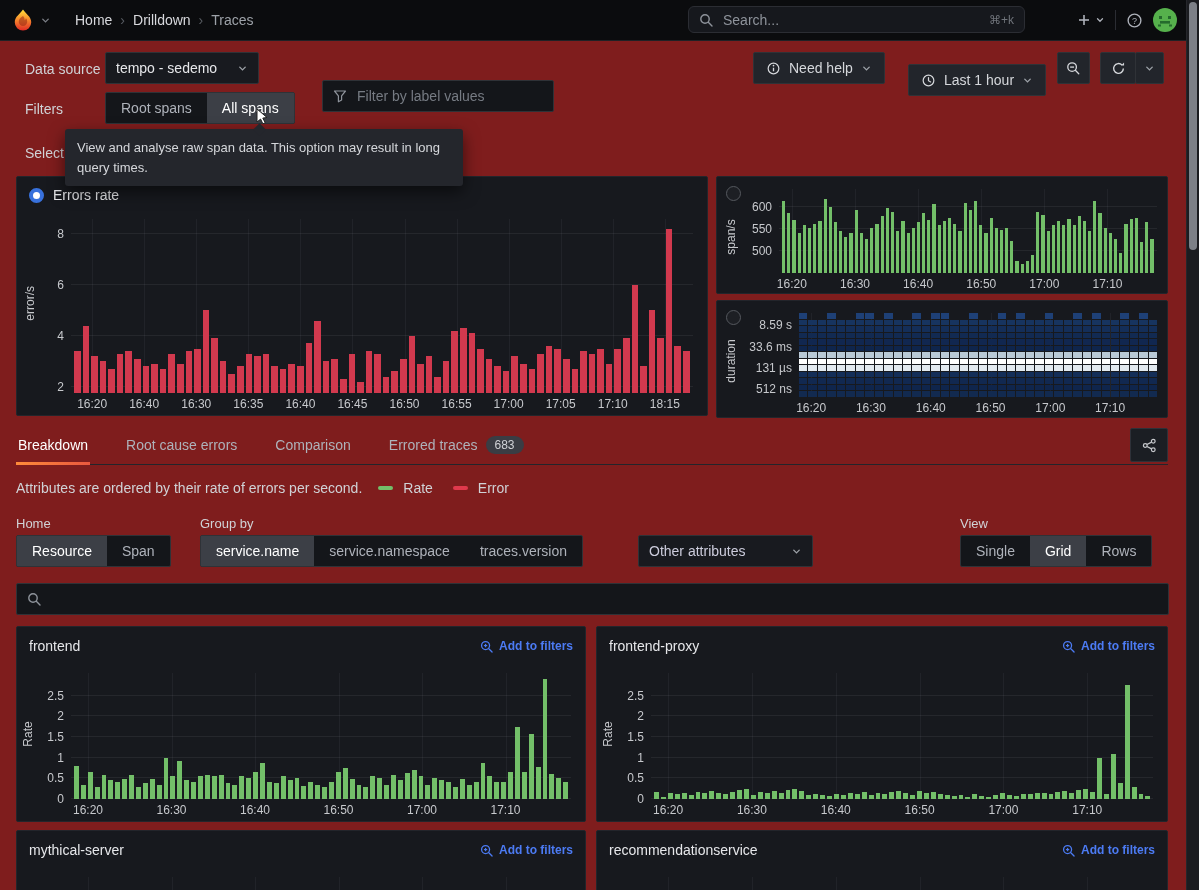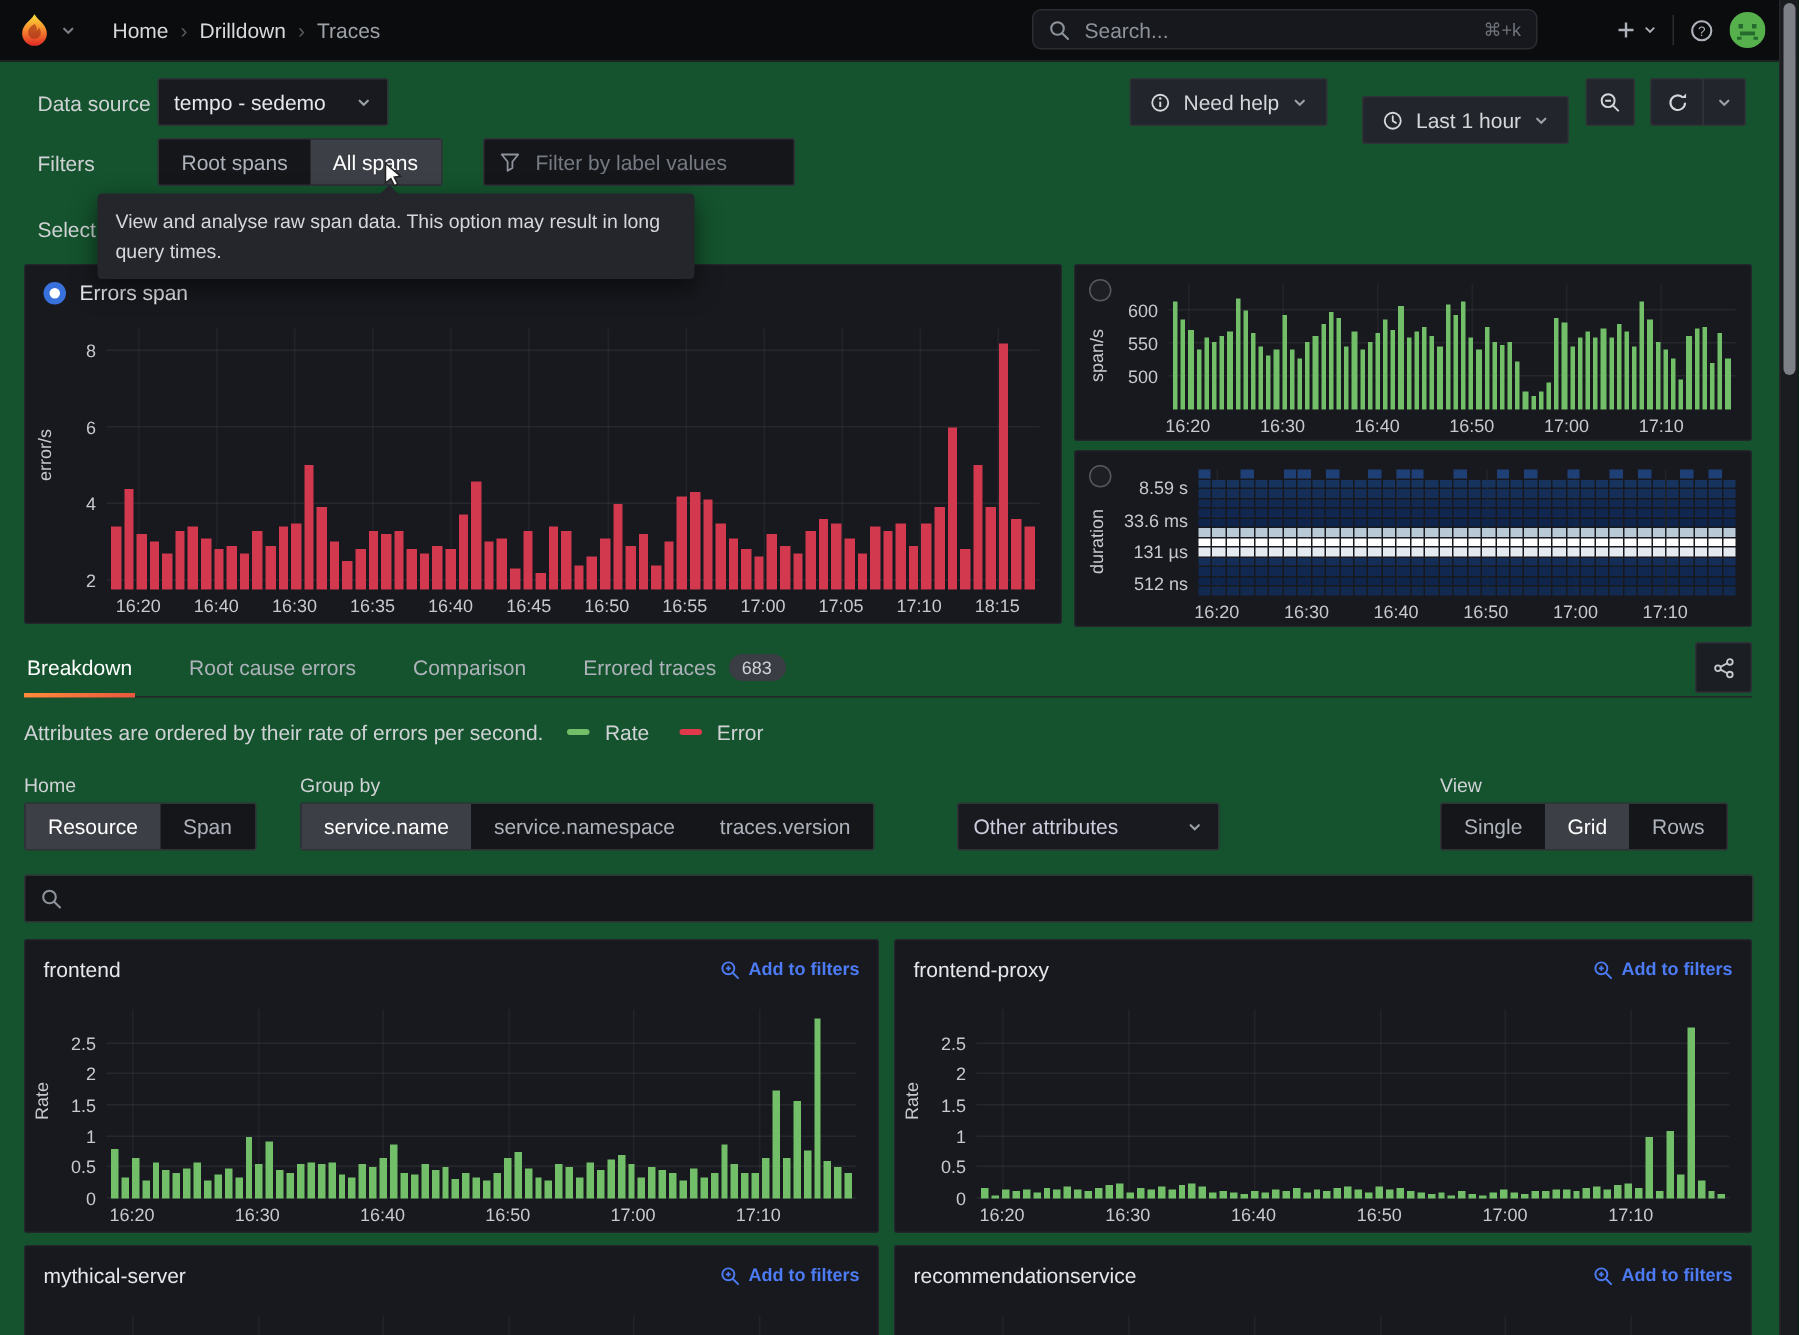"Home" .app { background: #14532d -> #7f1d1d }
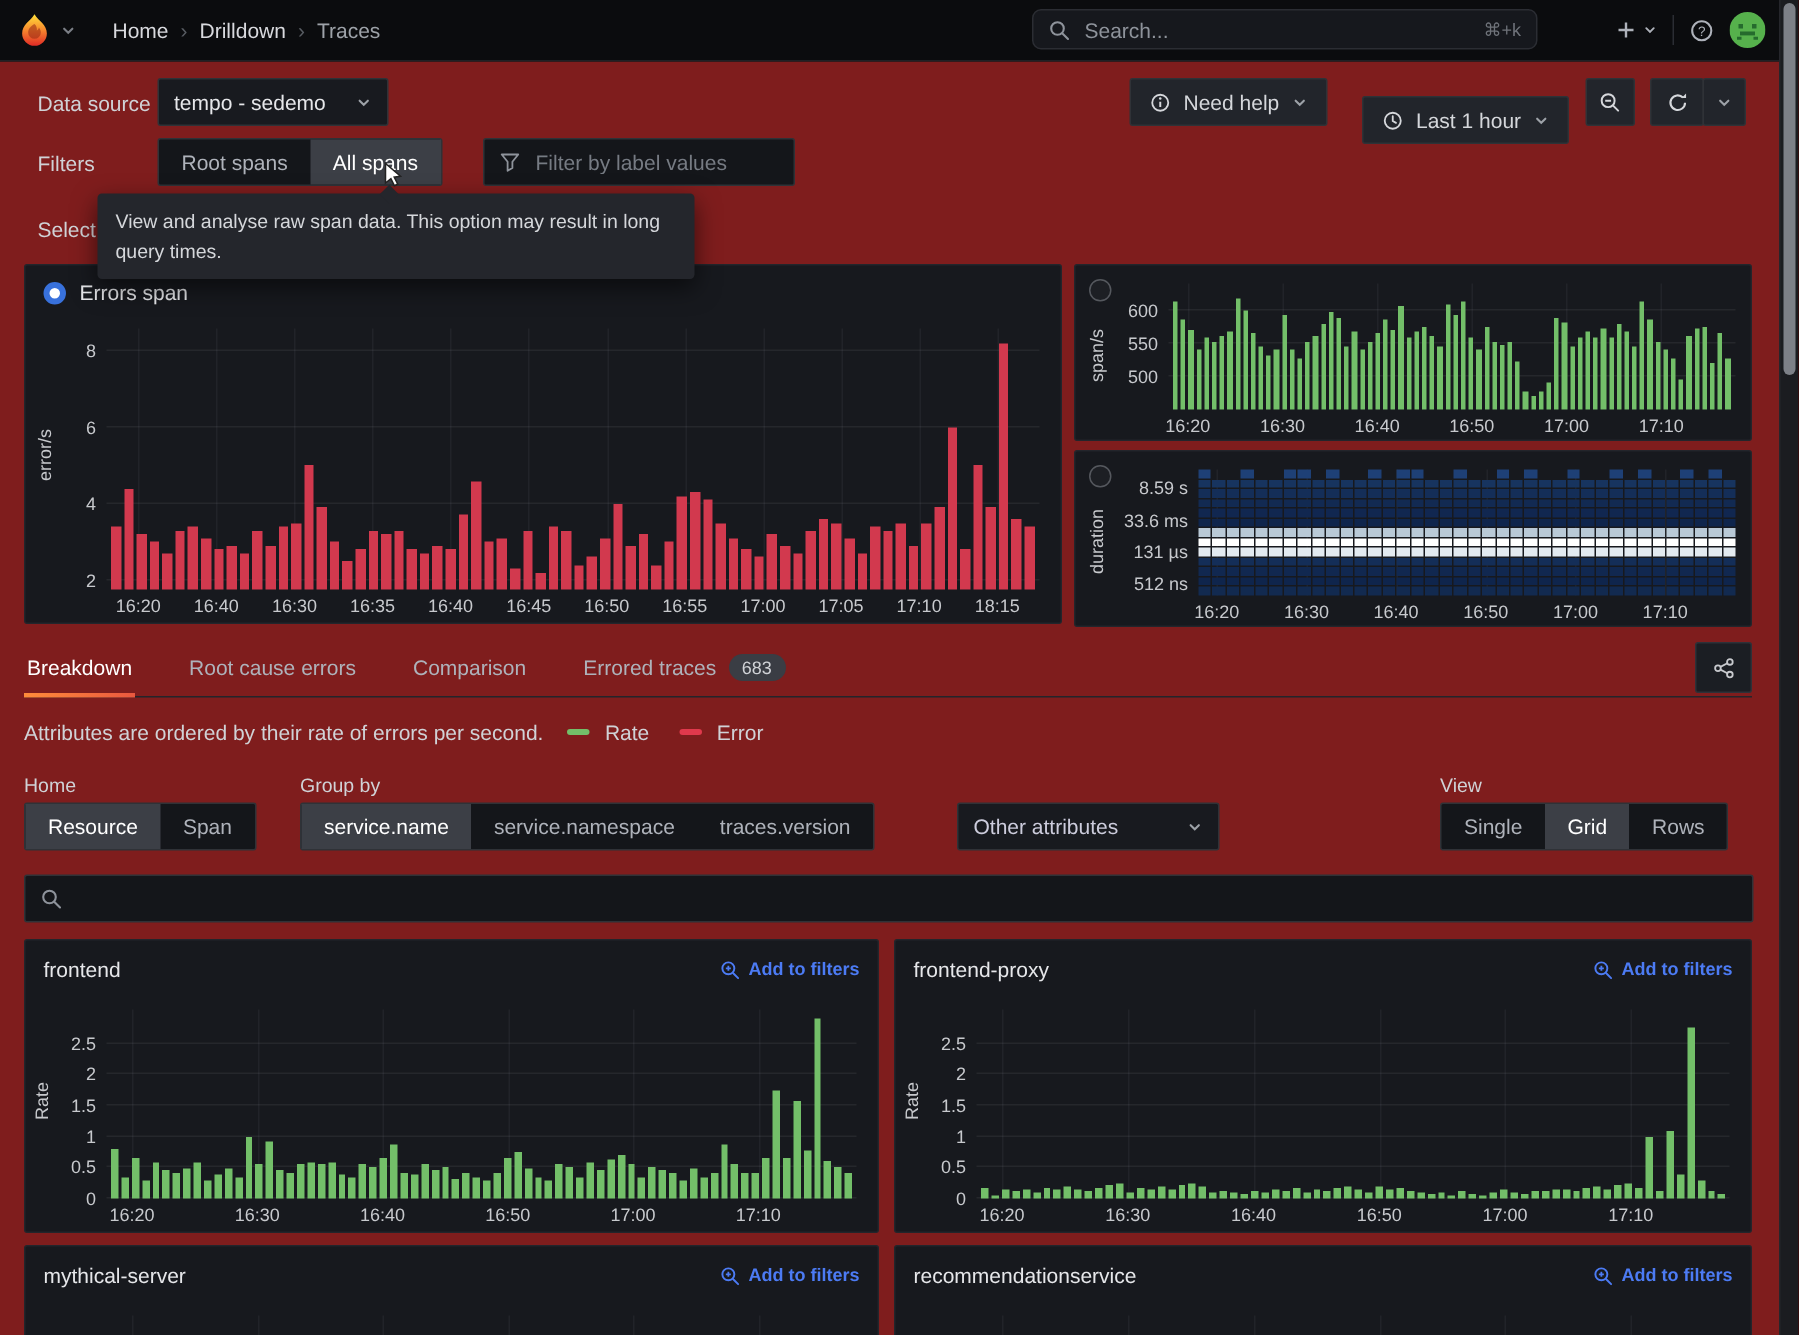"Filter by label values" div.inputbox { top: 92px -> 80px; width: 208px -> 232px }
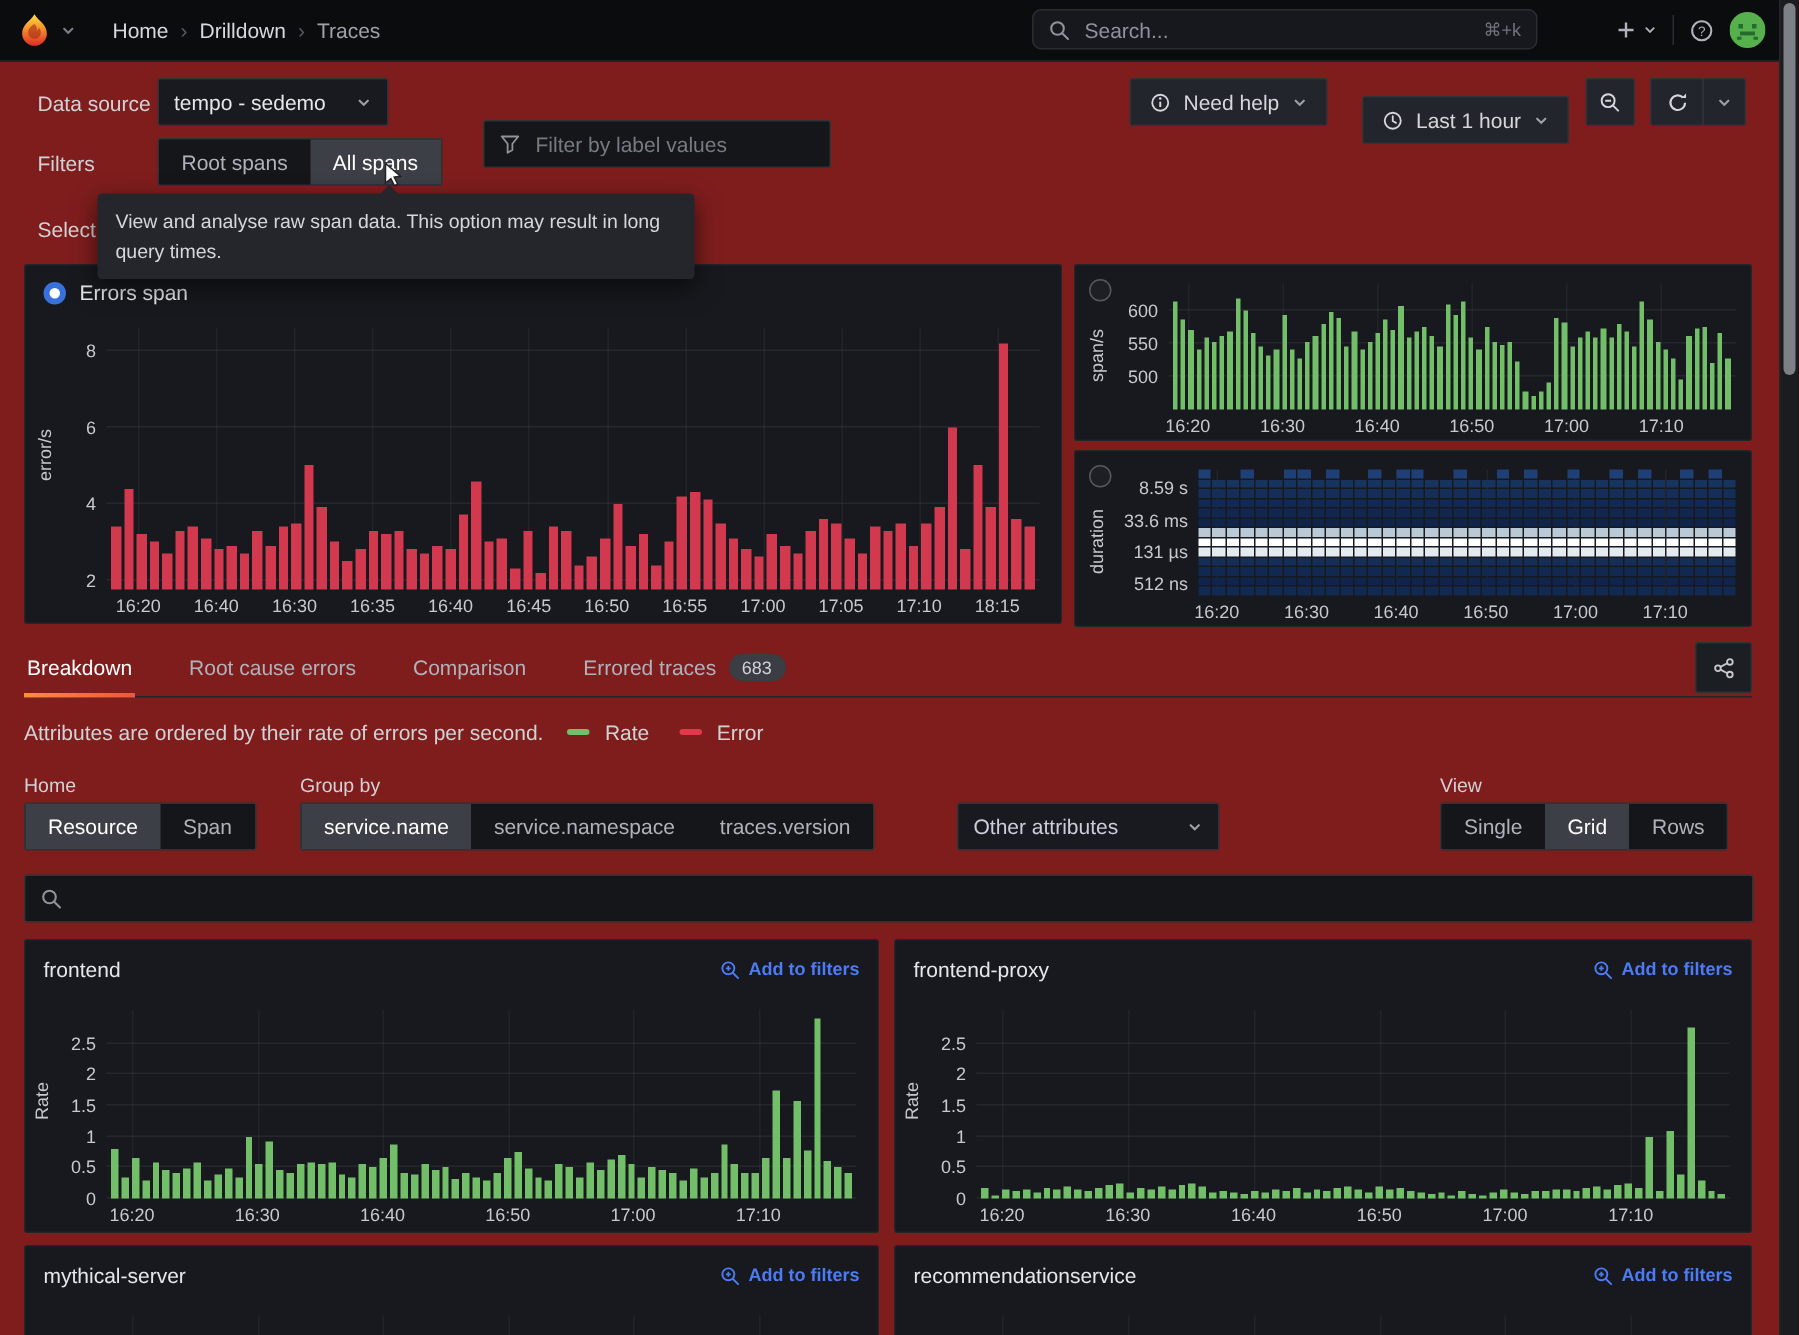"Errors span" span.panel-title { text: span -> rate }
